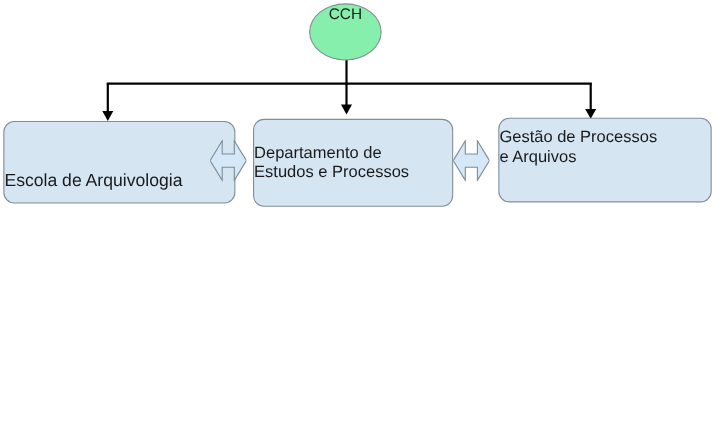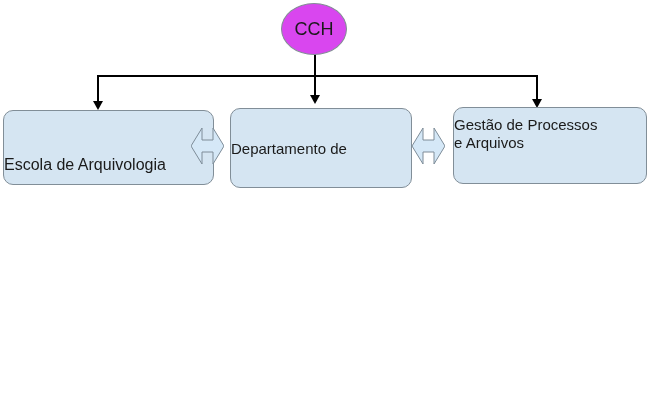"CCH" .node-ellipse { align-items: center -> none; background: #d946ef -> #86efac; font-size: 18px -> 14px }
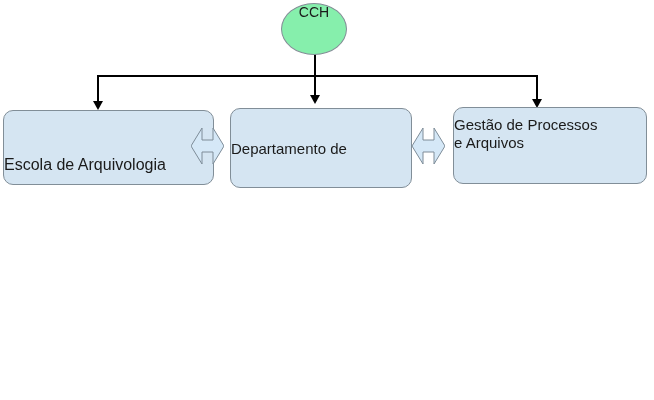"Estudos e Processos" div { html: none -> <div>Estudos e Processos</div> }
